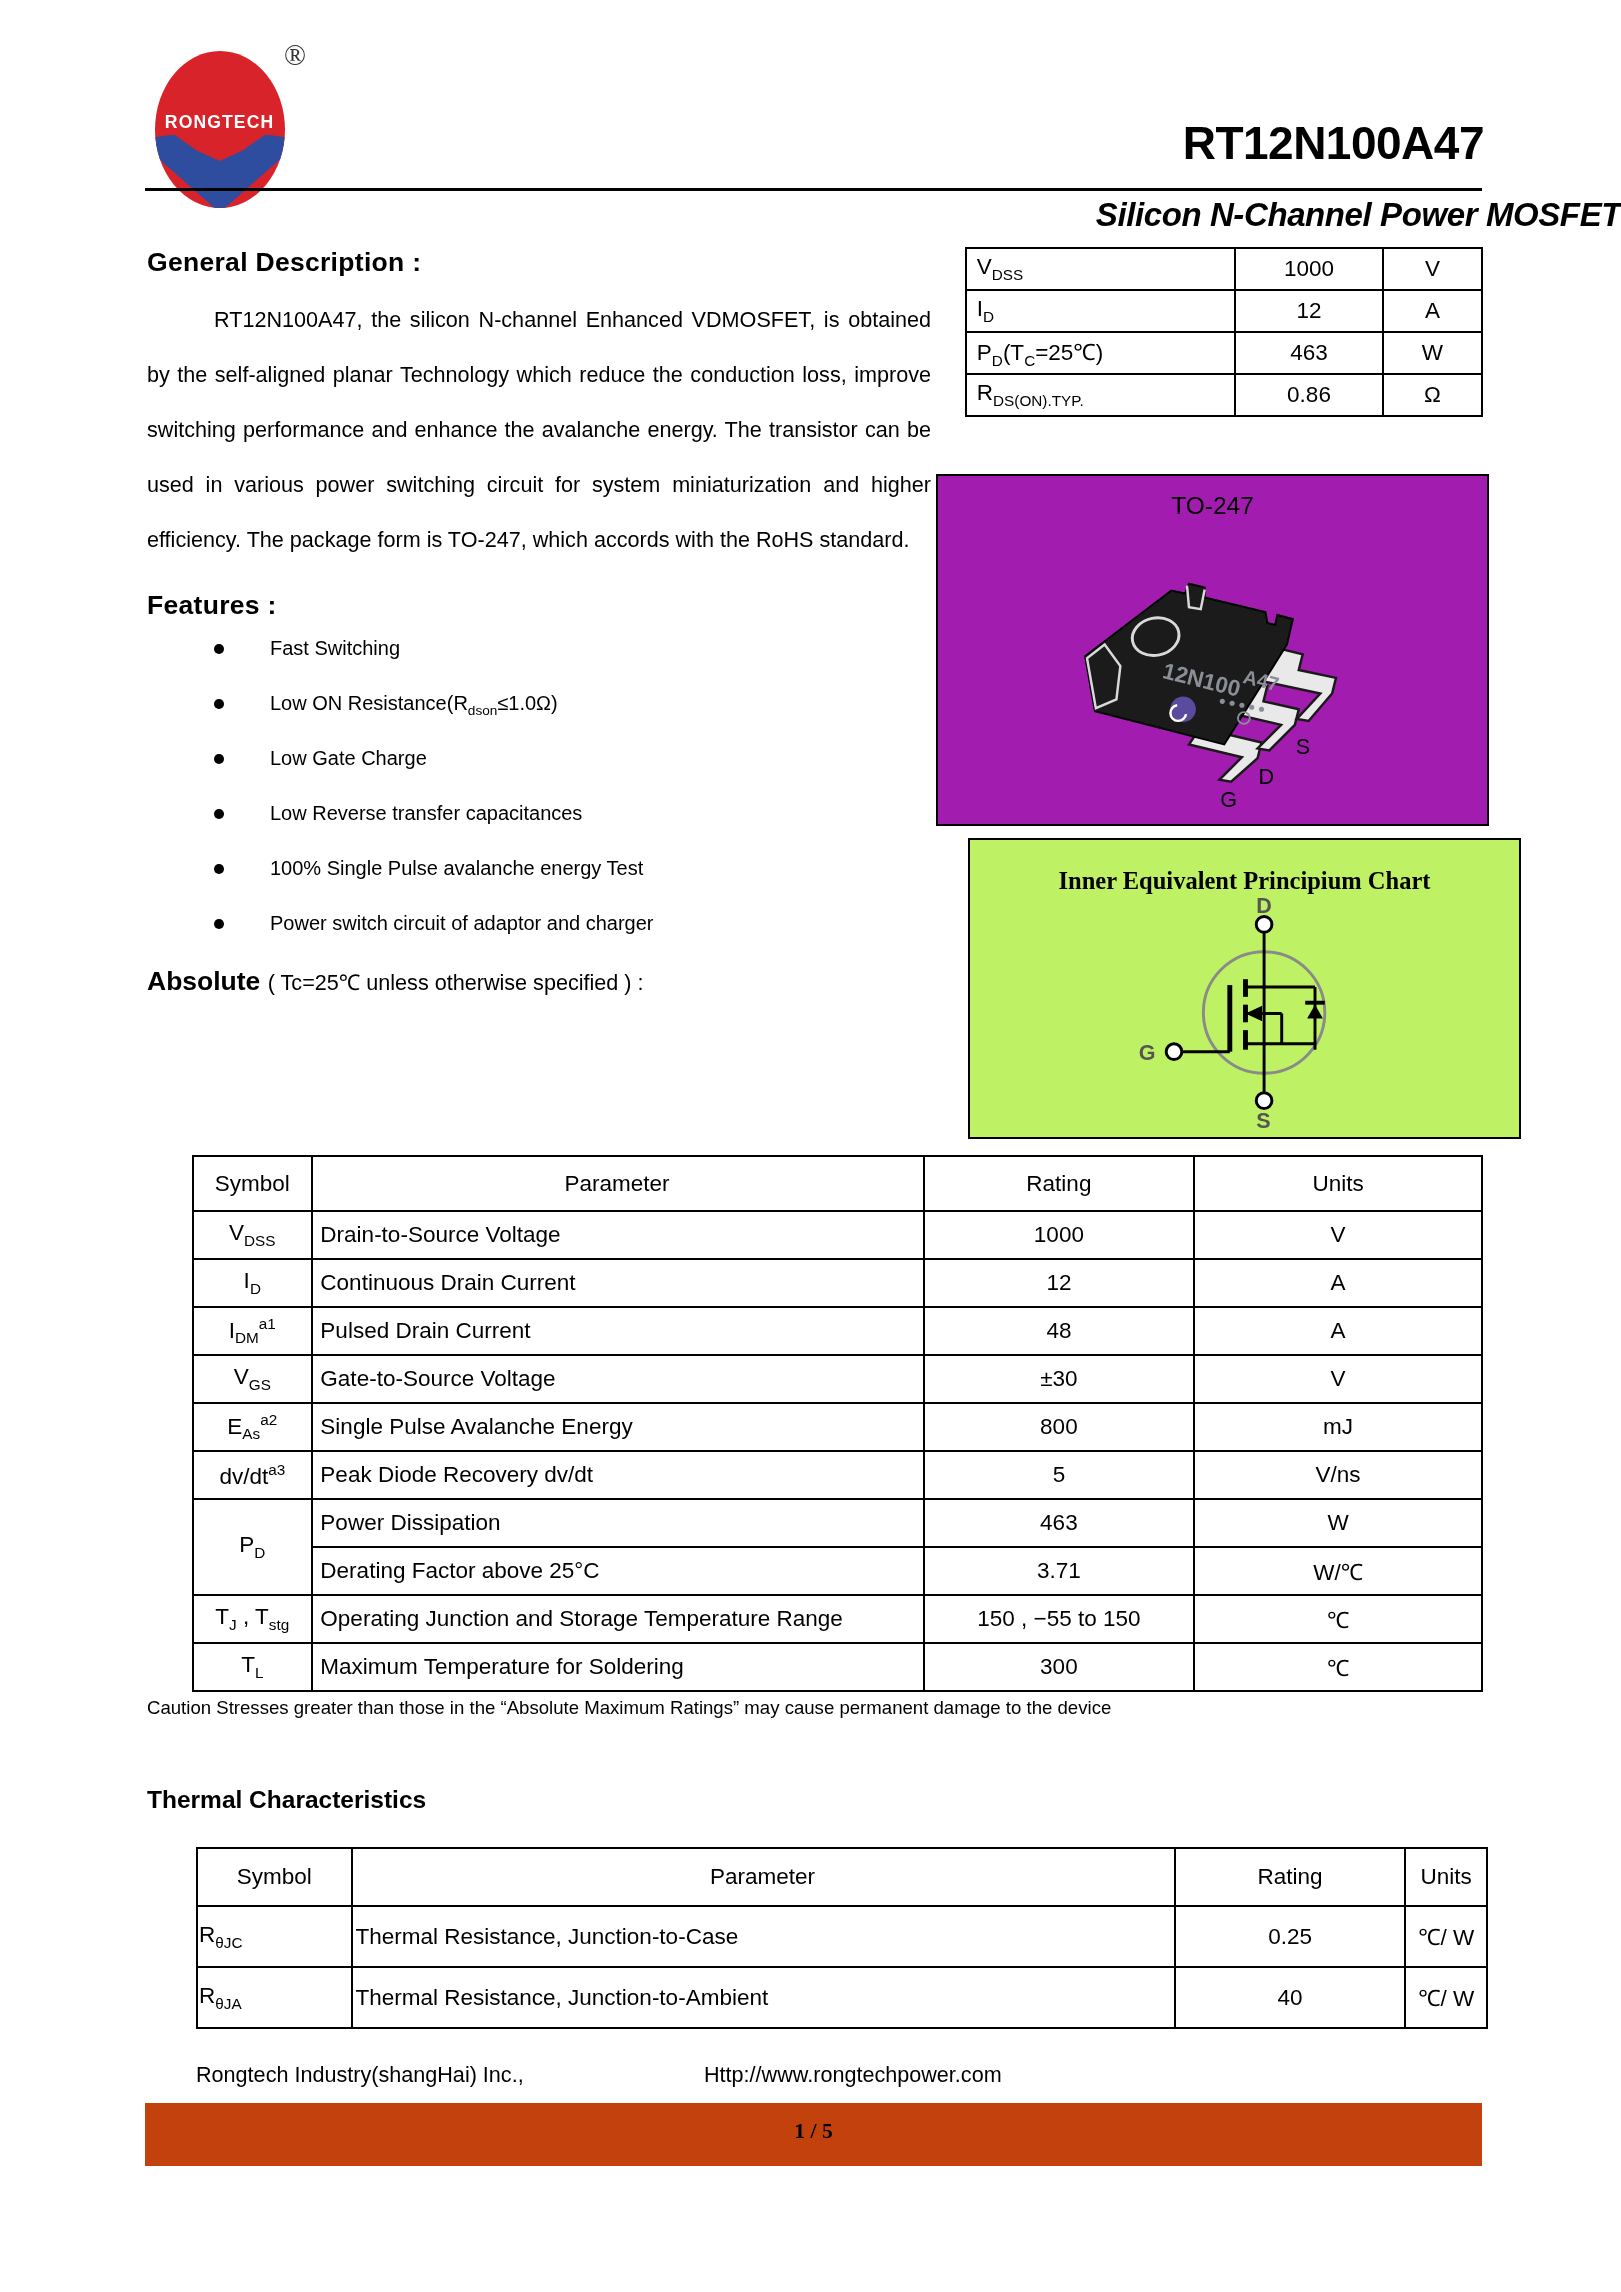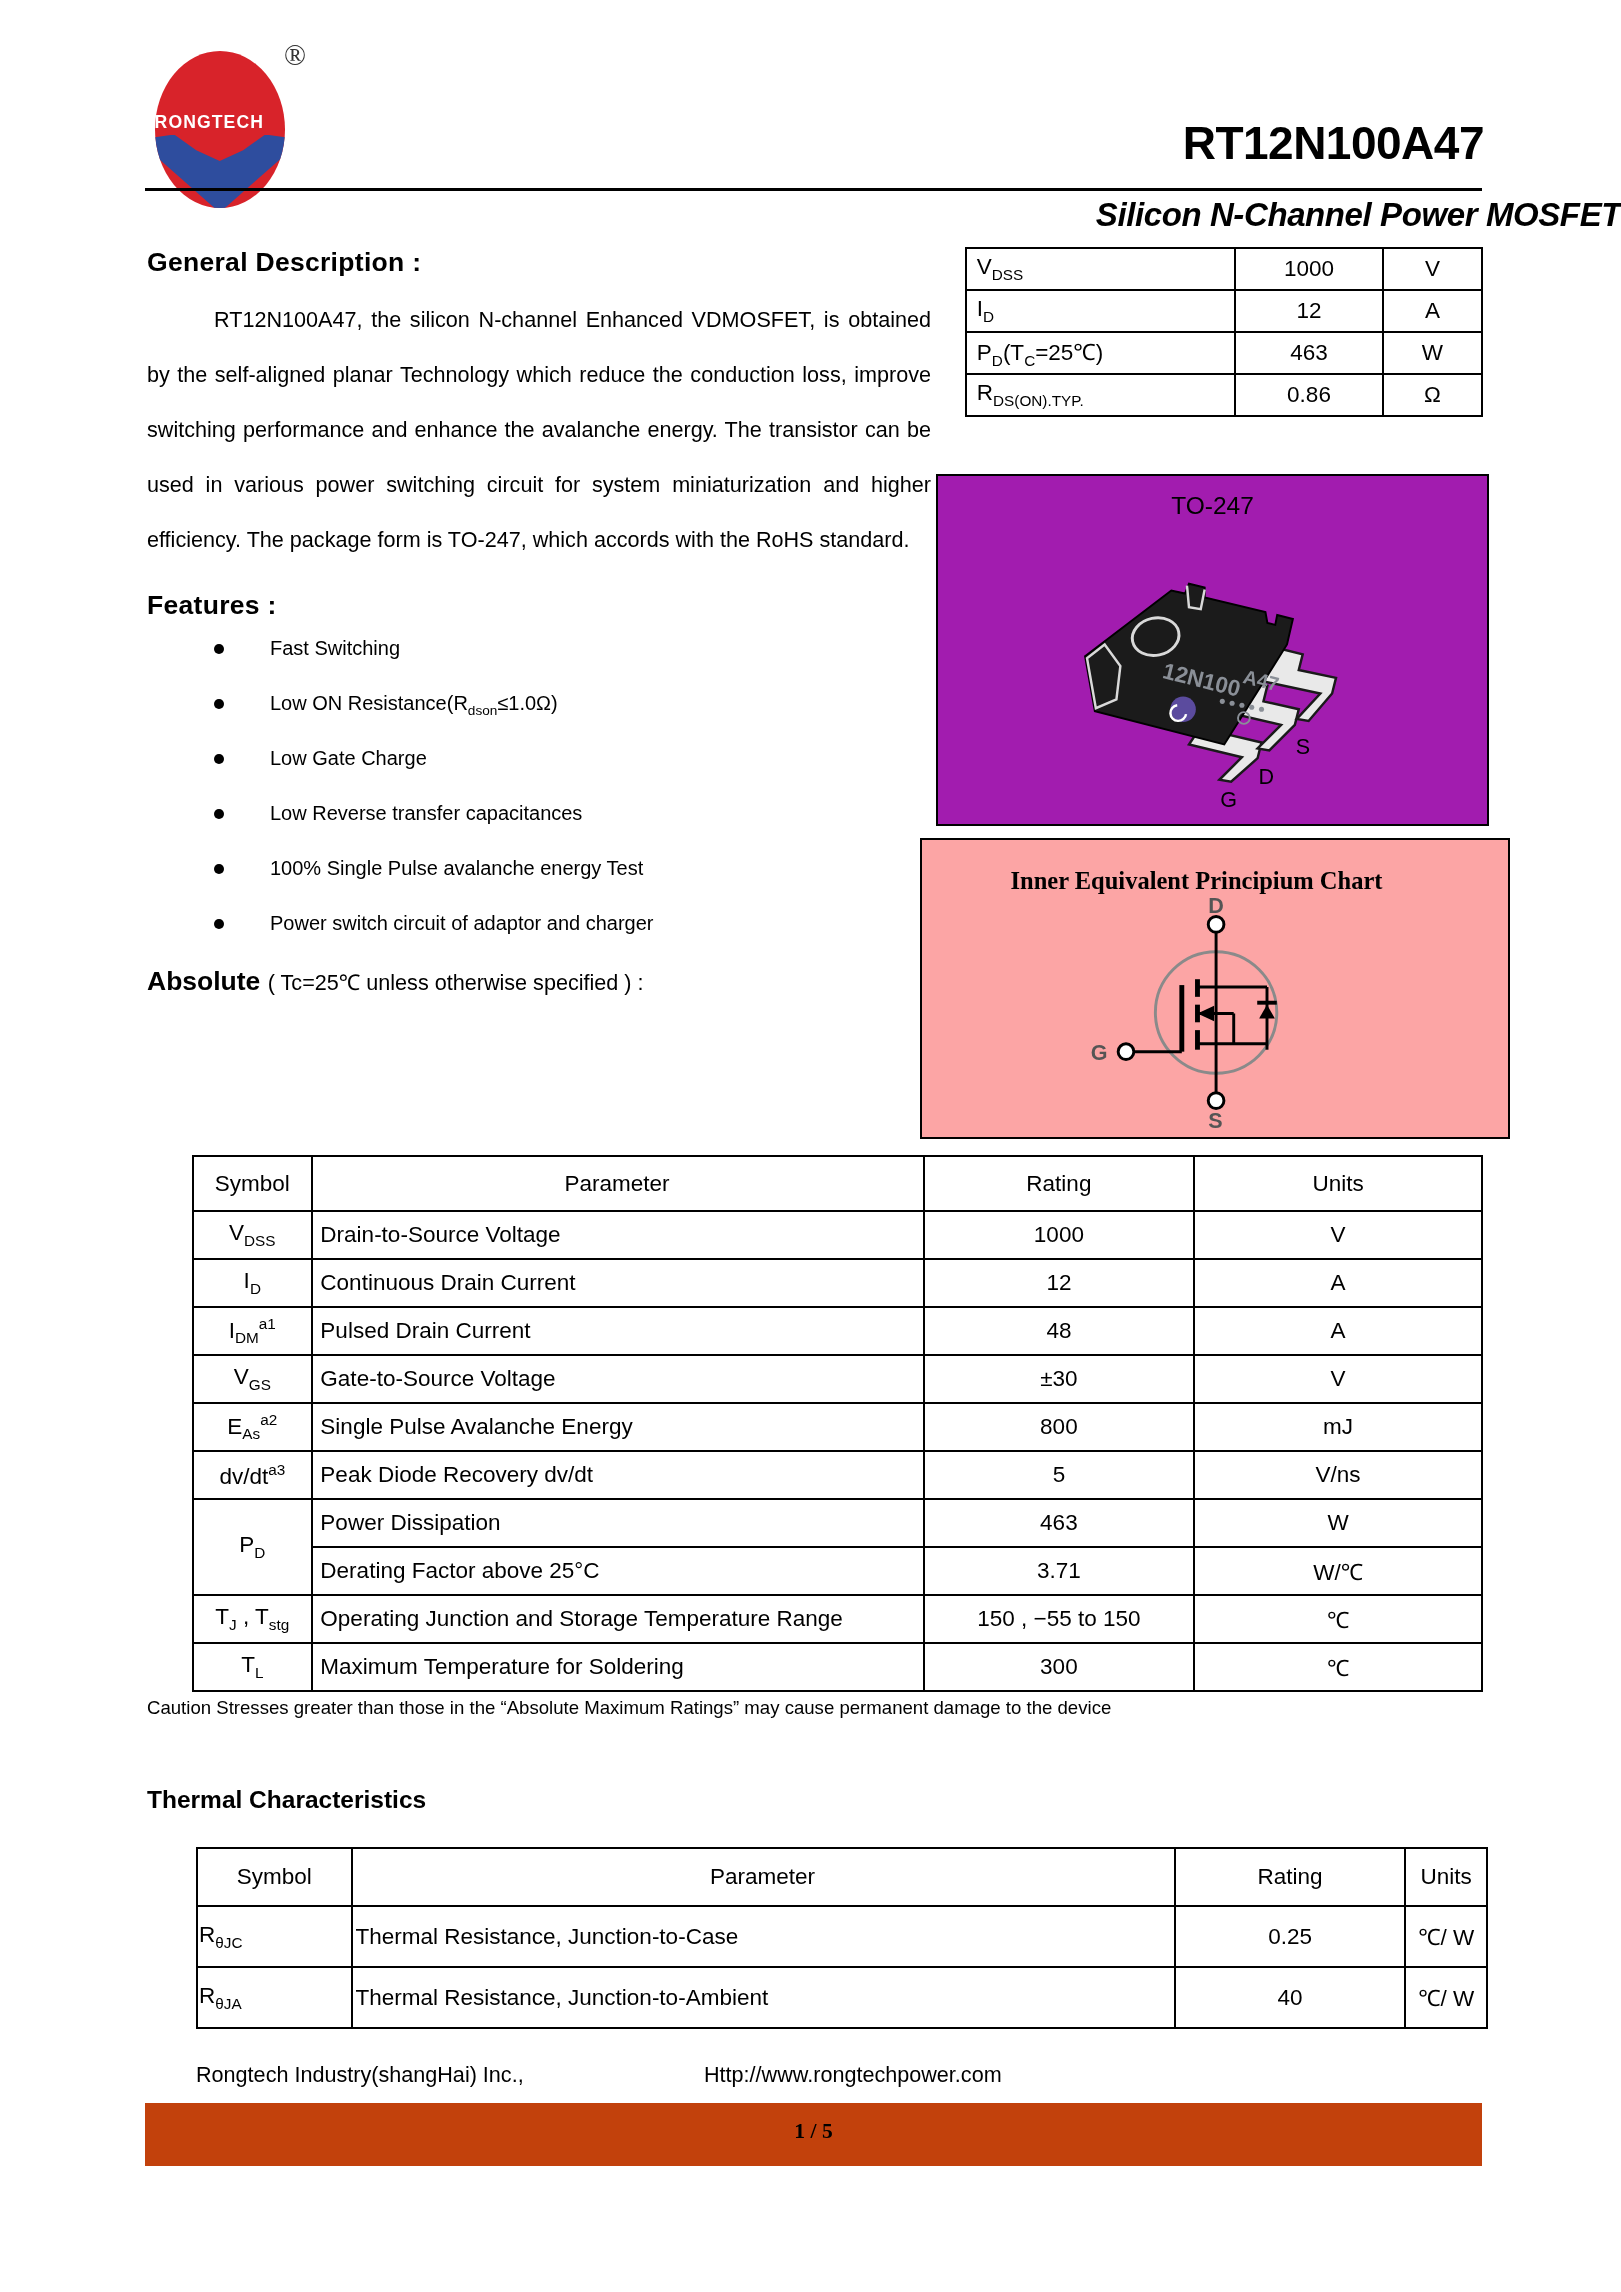"RONGTECH" #logo-text { text-align: left -> center }
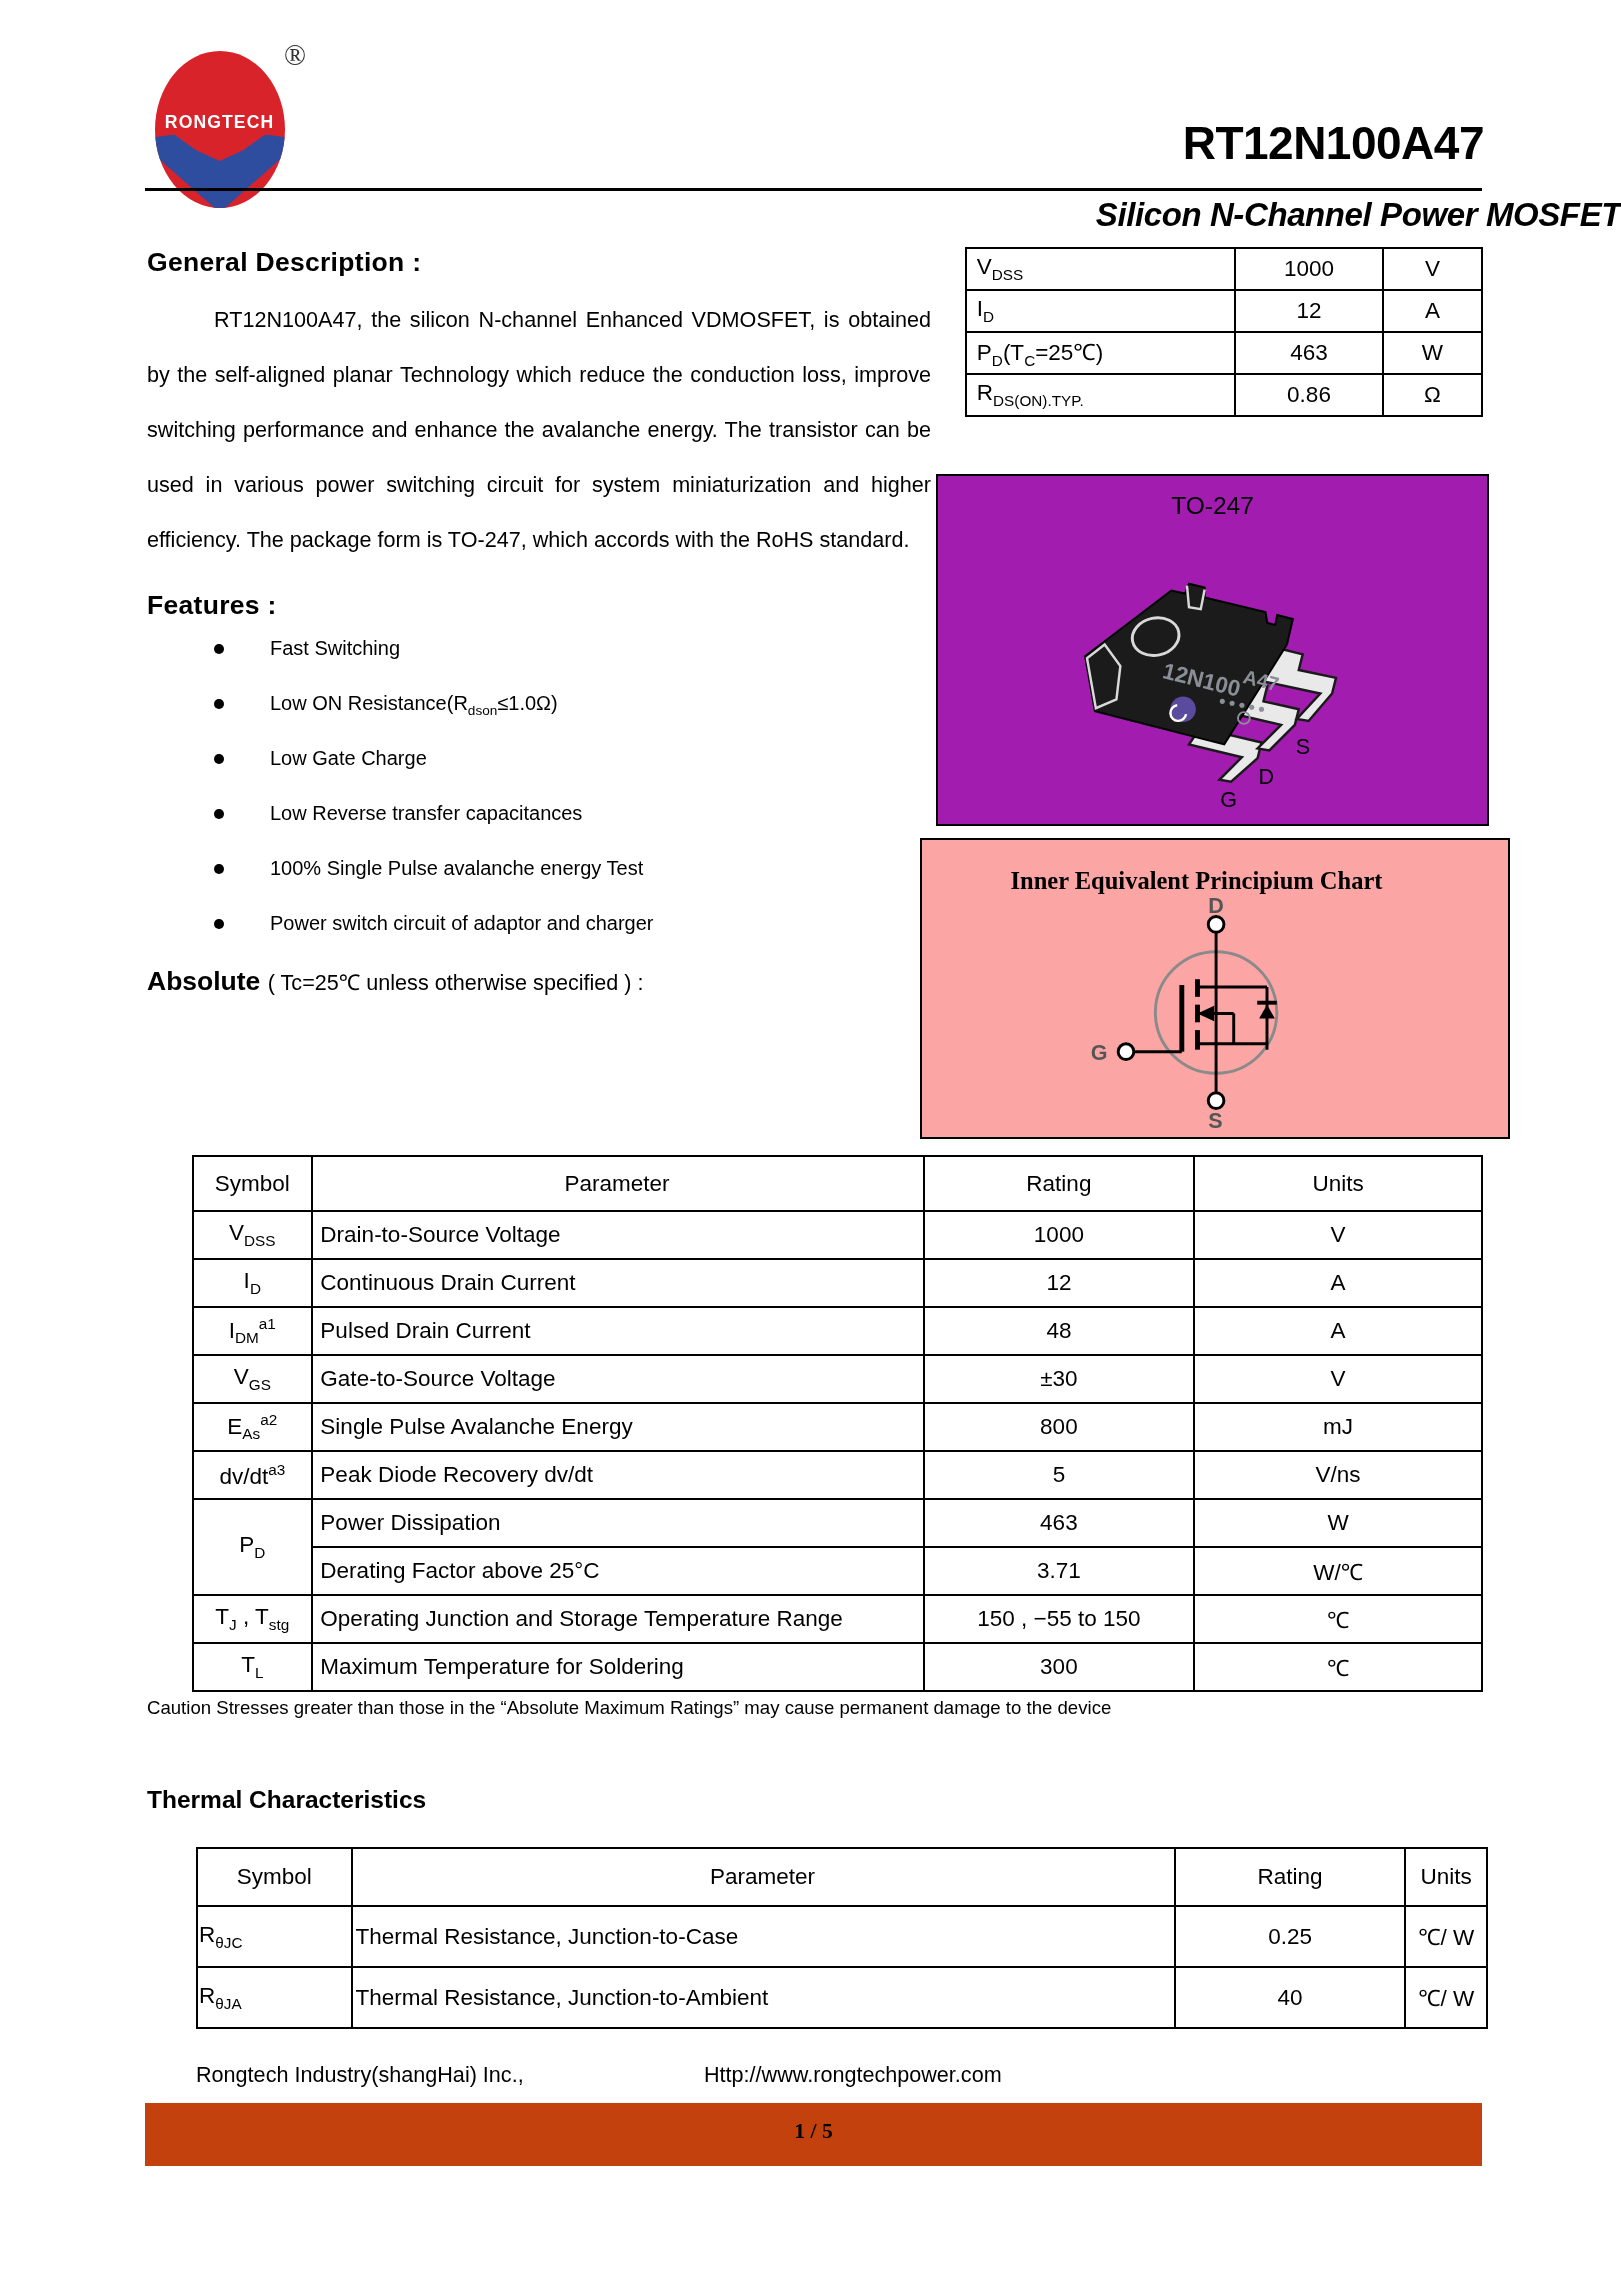"Inner Equivalent Principium Chart" #sch-panel { background: #fca5a5 -> #bef264; left: 920px -> 968px; padding-left: 37px -> none }
